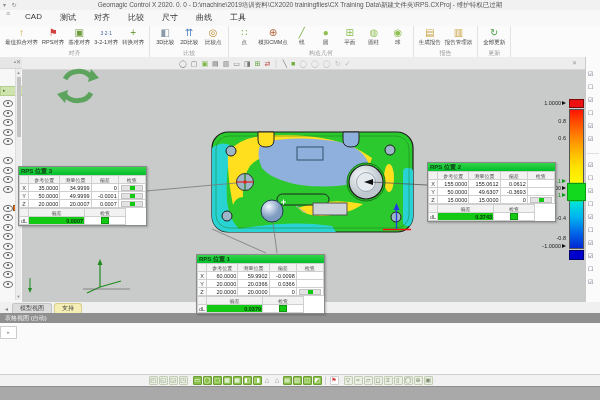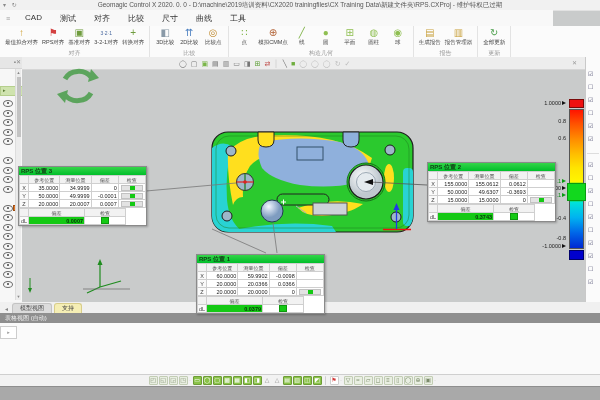"CAD" .menubar { align-items: center -> flex-start; width: 553px -> 600px }
